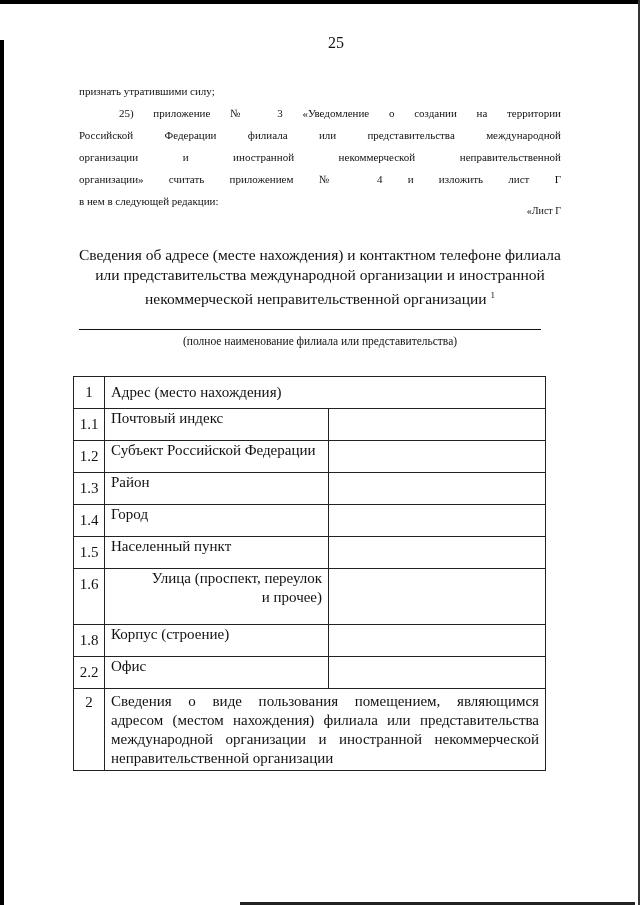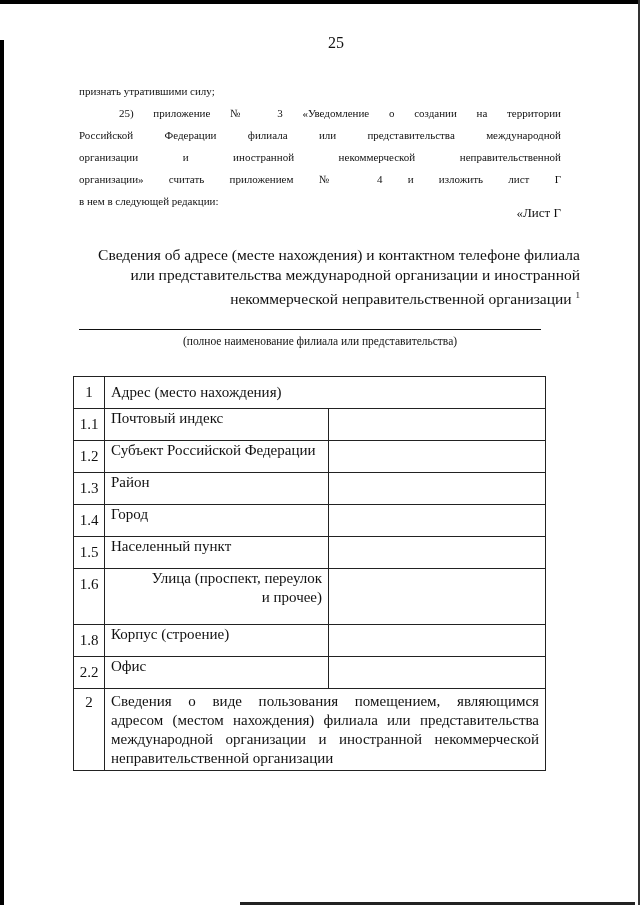"«Лист Г" .sheet-label { font-size: 13px -> 10px }
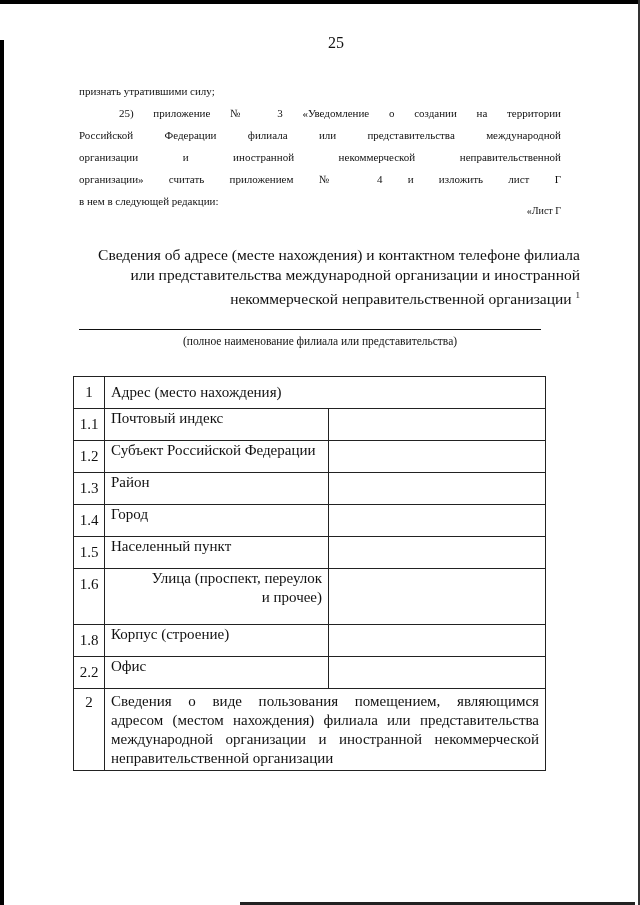"Сведения об адресе (месте нахождения)" .form-title { text-align: right -> center }
